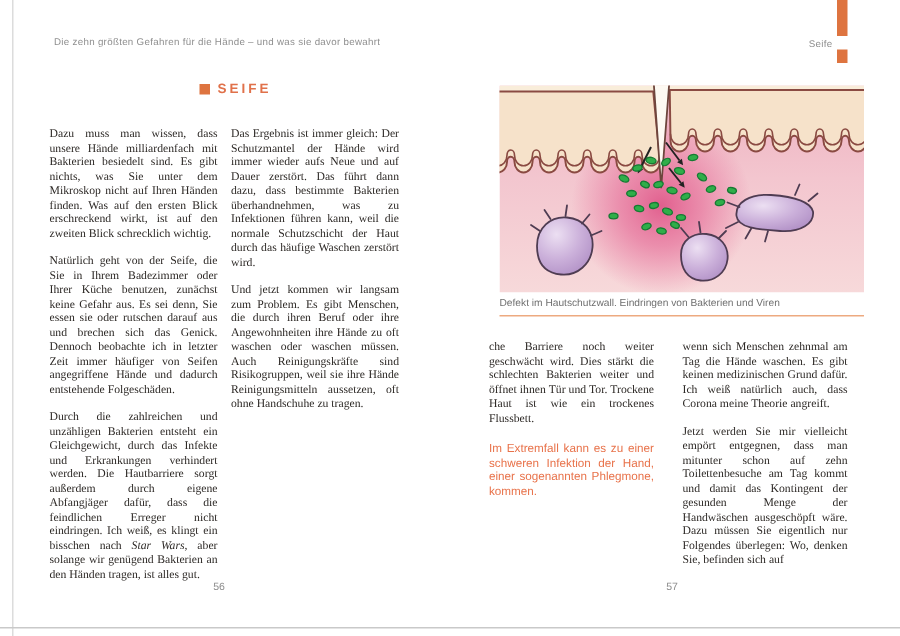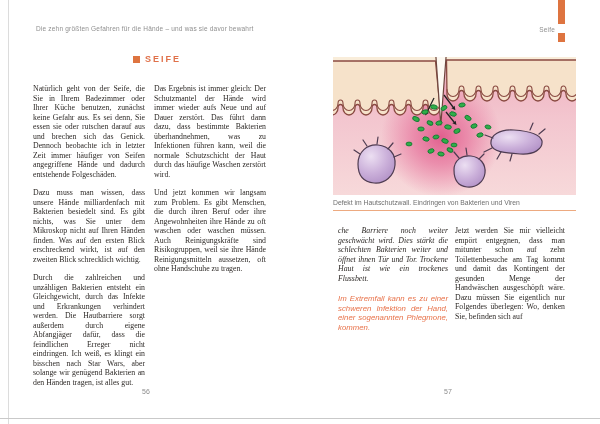"Natürlich geht von der Seife," p { order: before "Dazu muss man wissen, dass" -> after "Dazu muss man wissen, dass" }
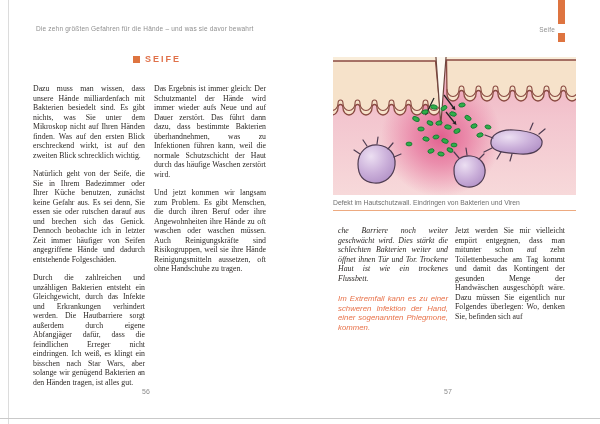"che Barriere noch weiter geschwächt" .rcol1 { font-style: italic -> none; left: 338px -> 326px }
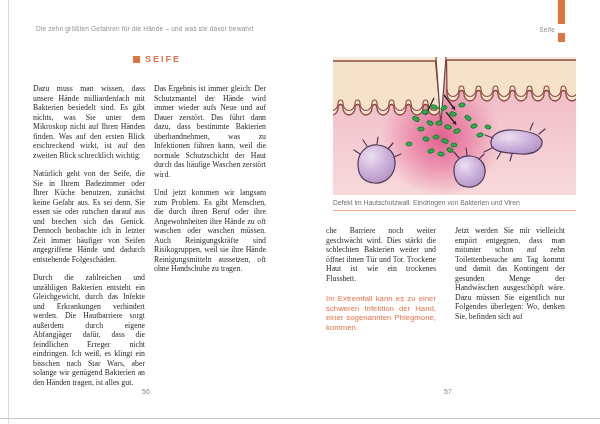"wenn sich Menschen zehnmal am" p { html: none -> <p>wenn sich Menschen zehnmal am Tag die Hände waschen. Es gibt keinen medizinischen Grund dafür. Ich weiß natürlich auch, dass Corona meine Theorie angreift.</p> }
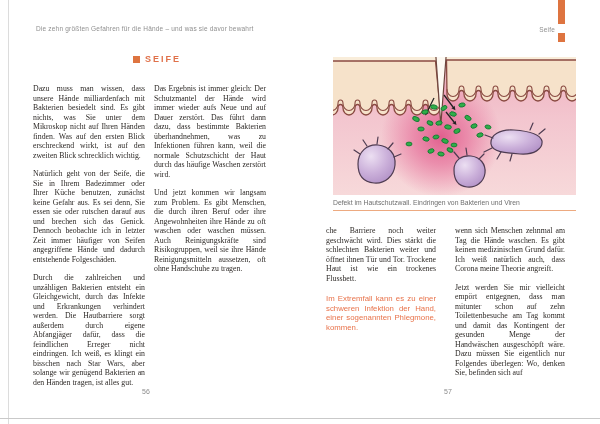"Star Wars" .ital { font-style: none -> italic }
